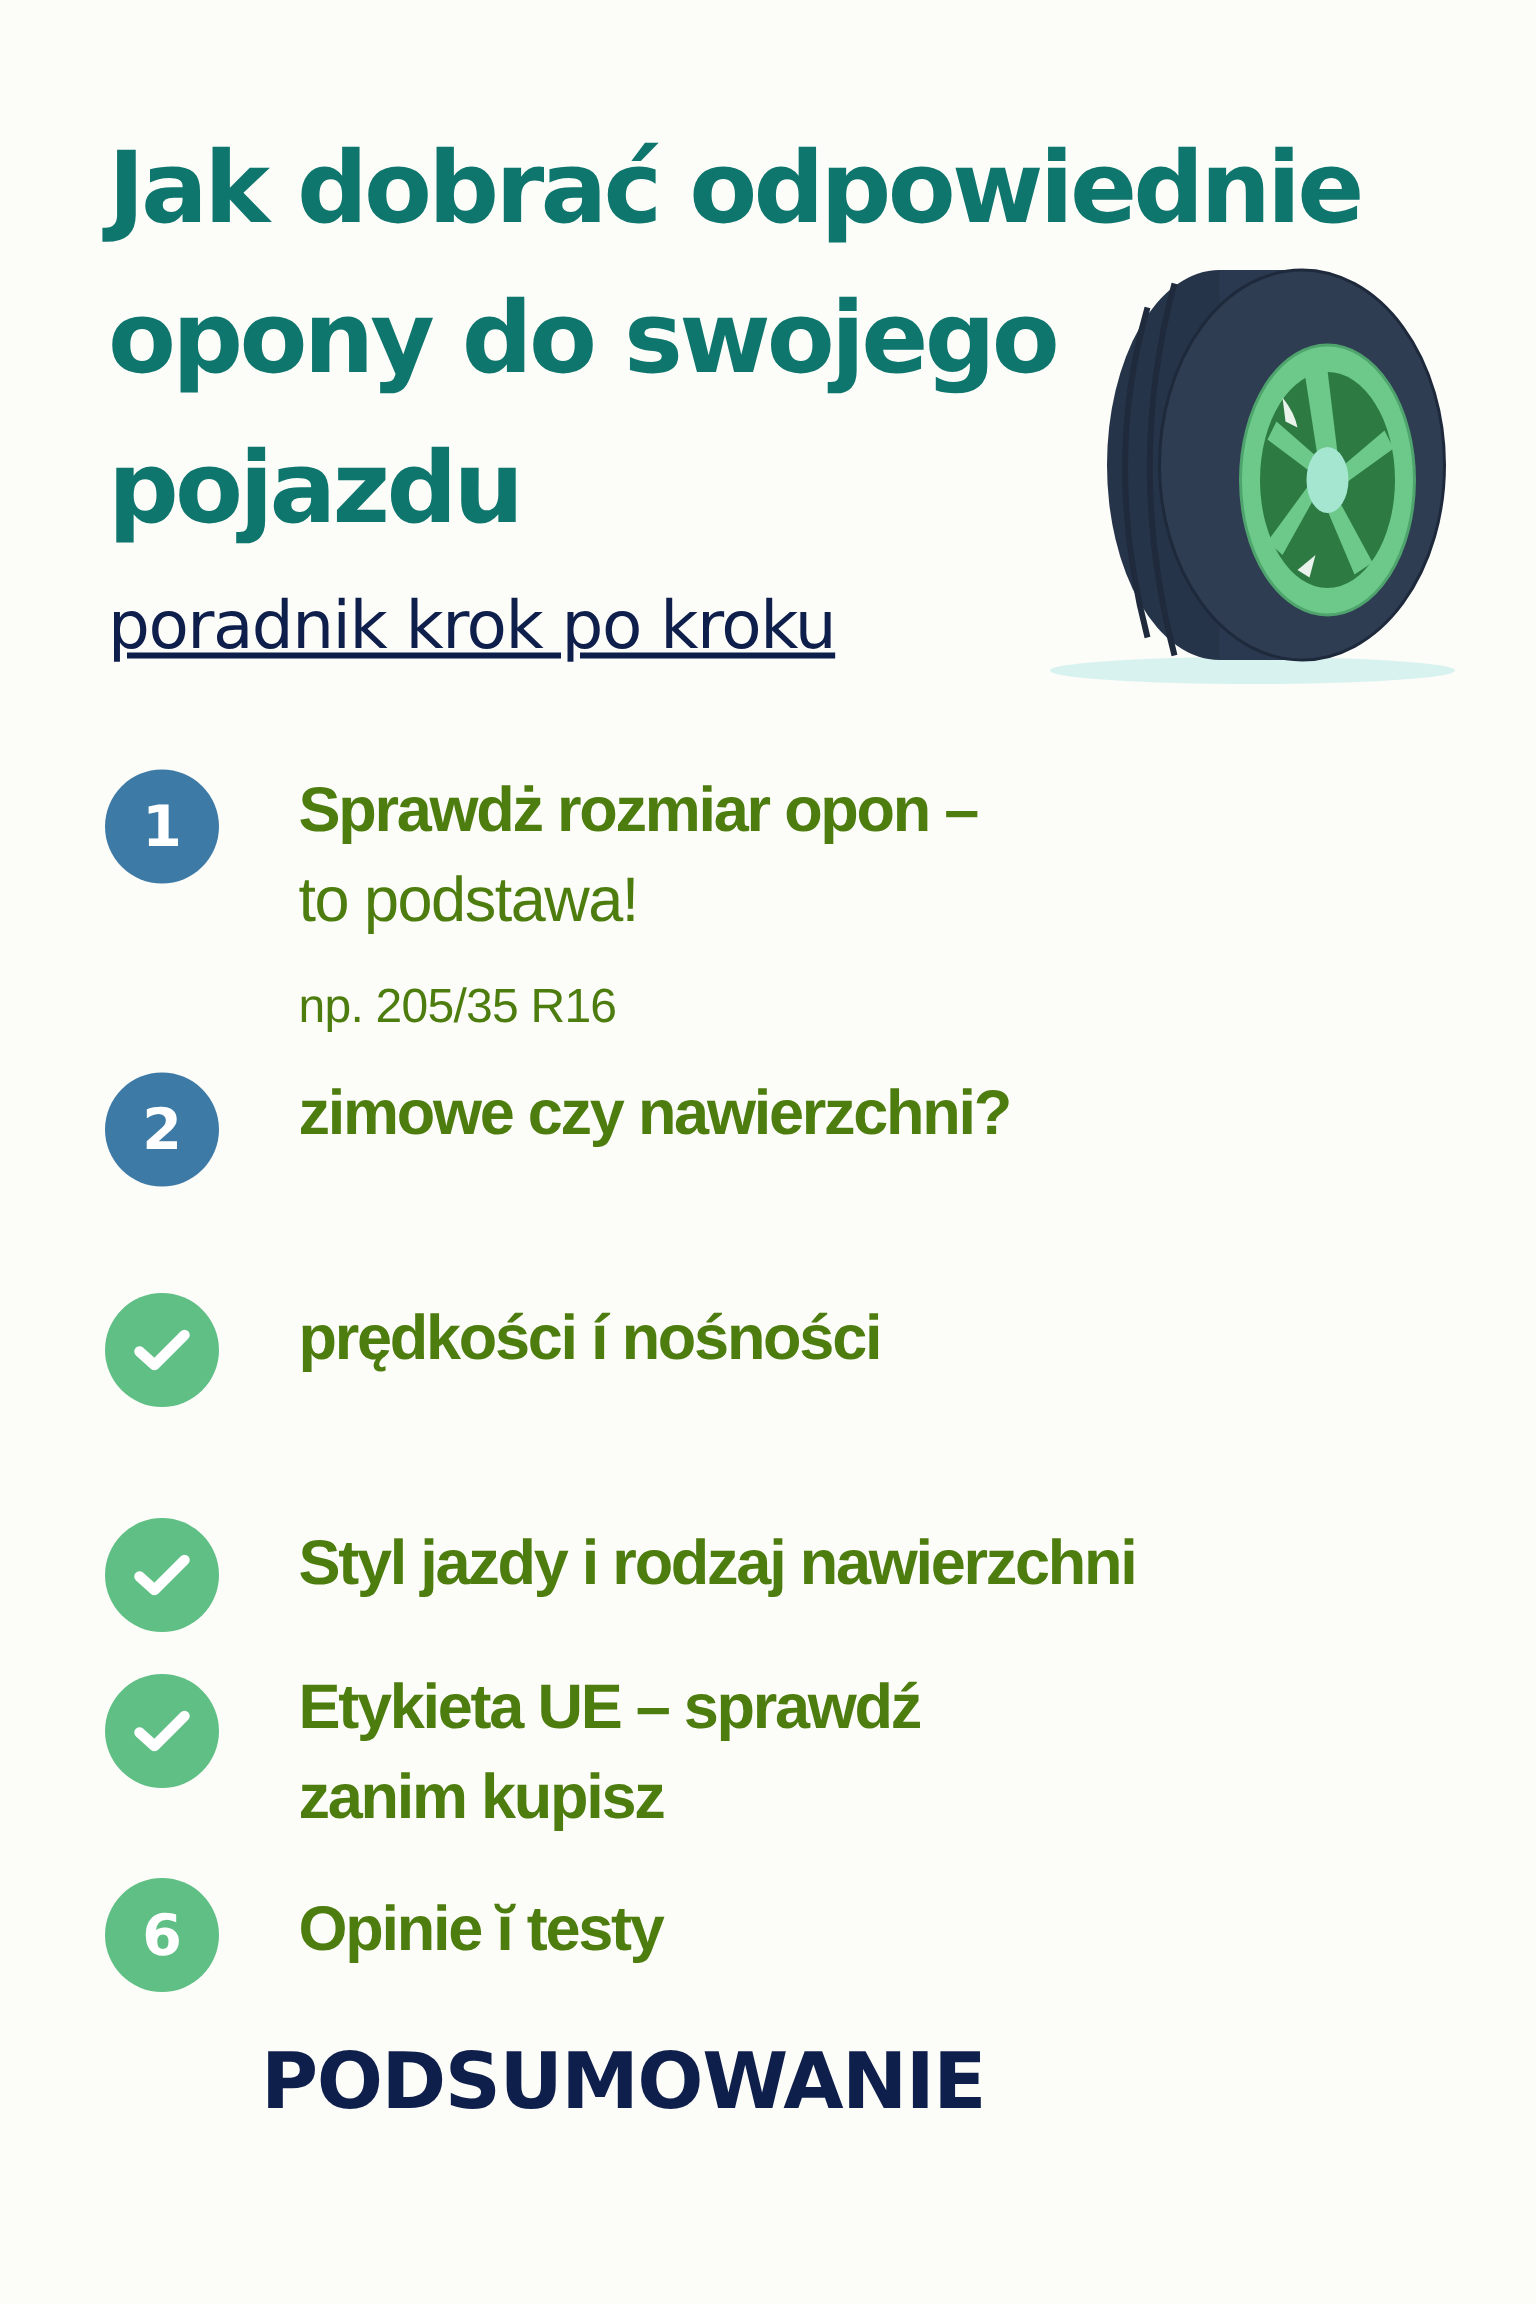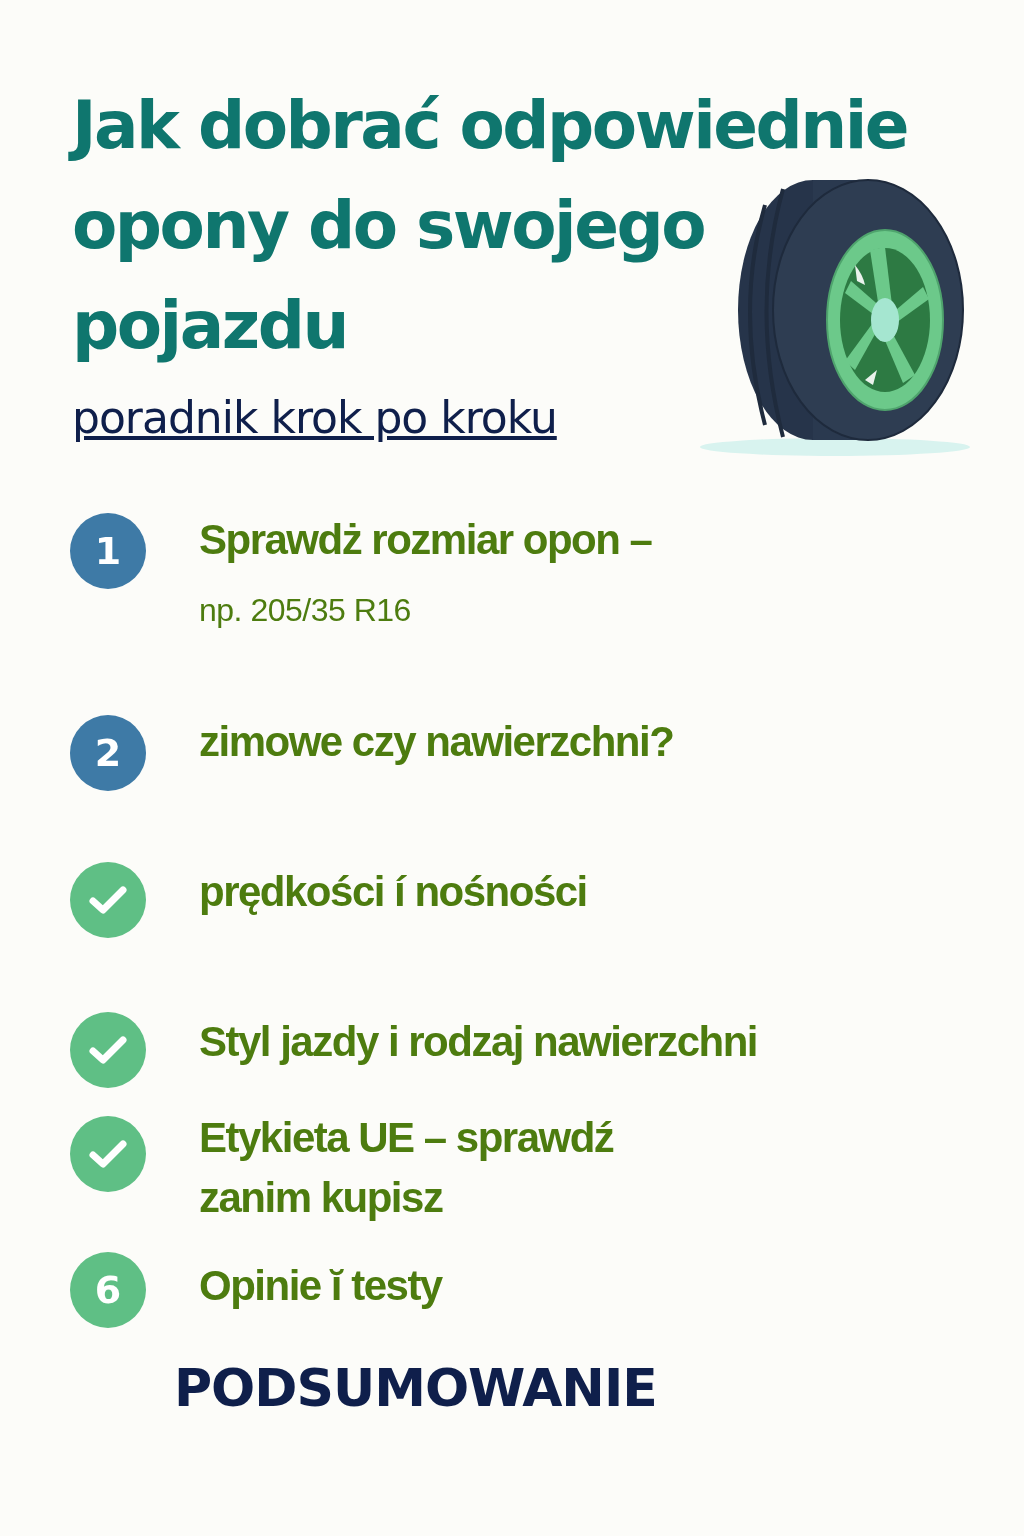"to podstawa!" span.line { html: none -> <span>to podstawa!</span> }
